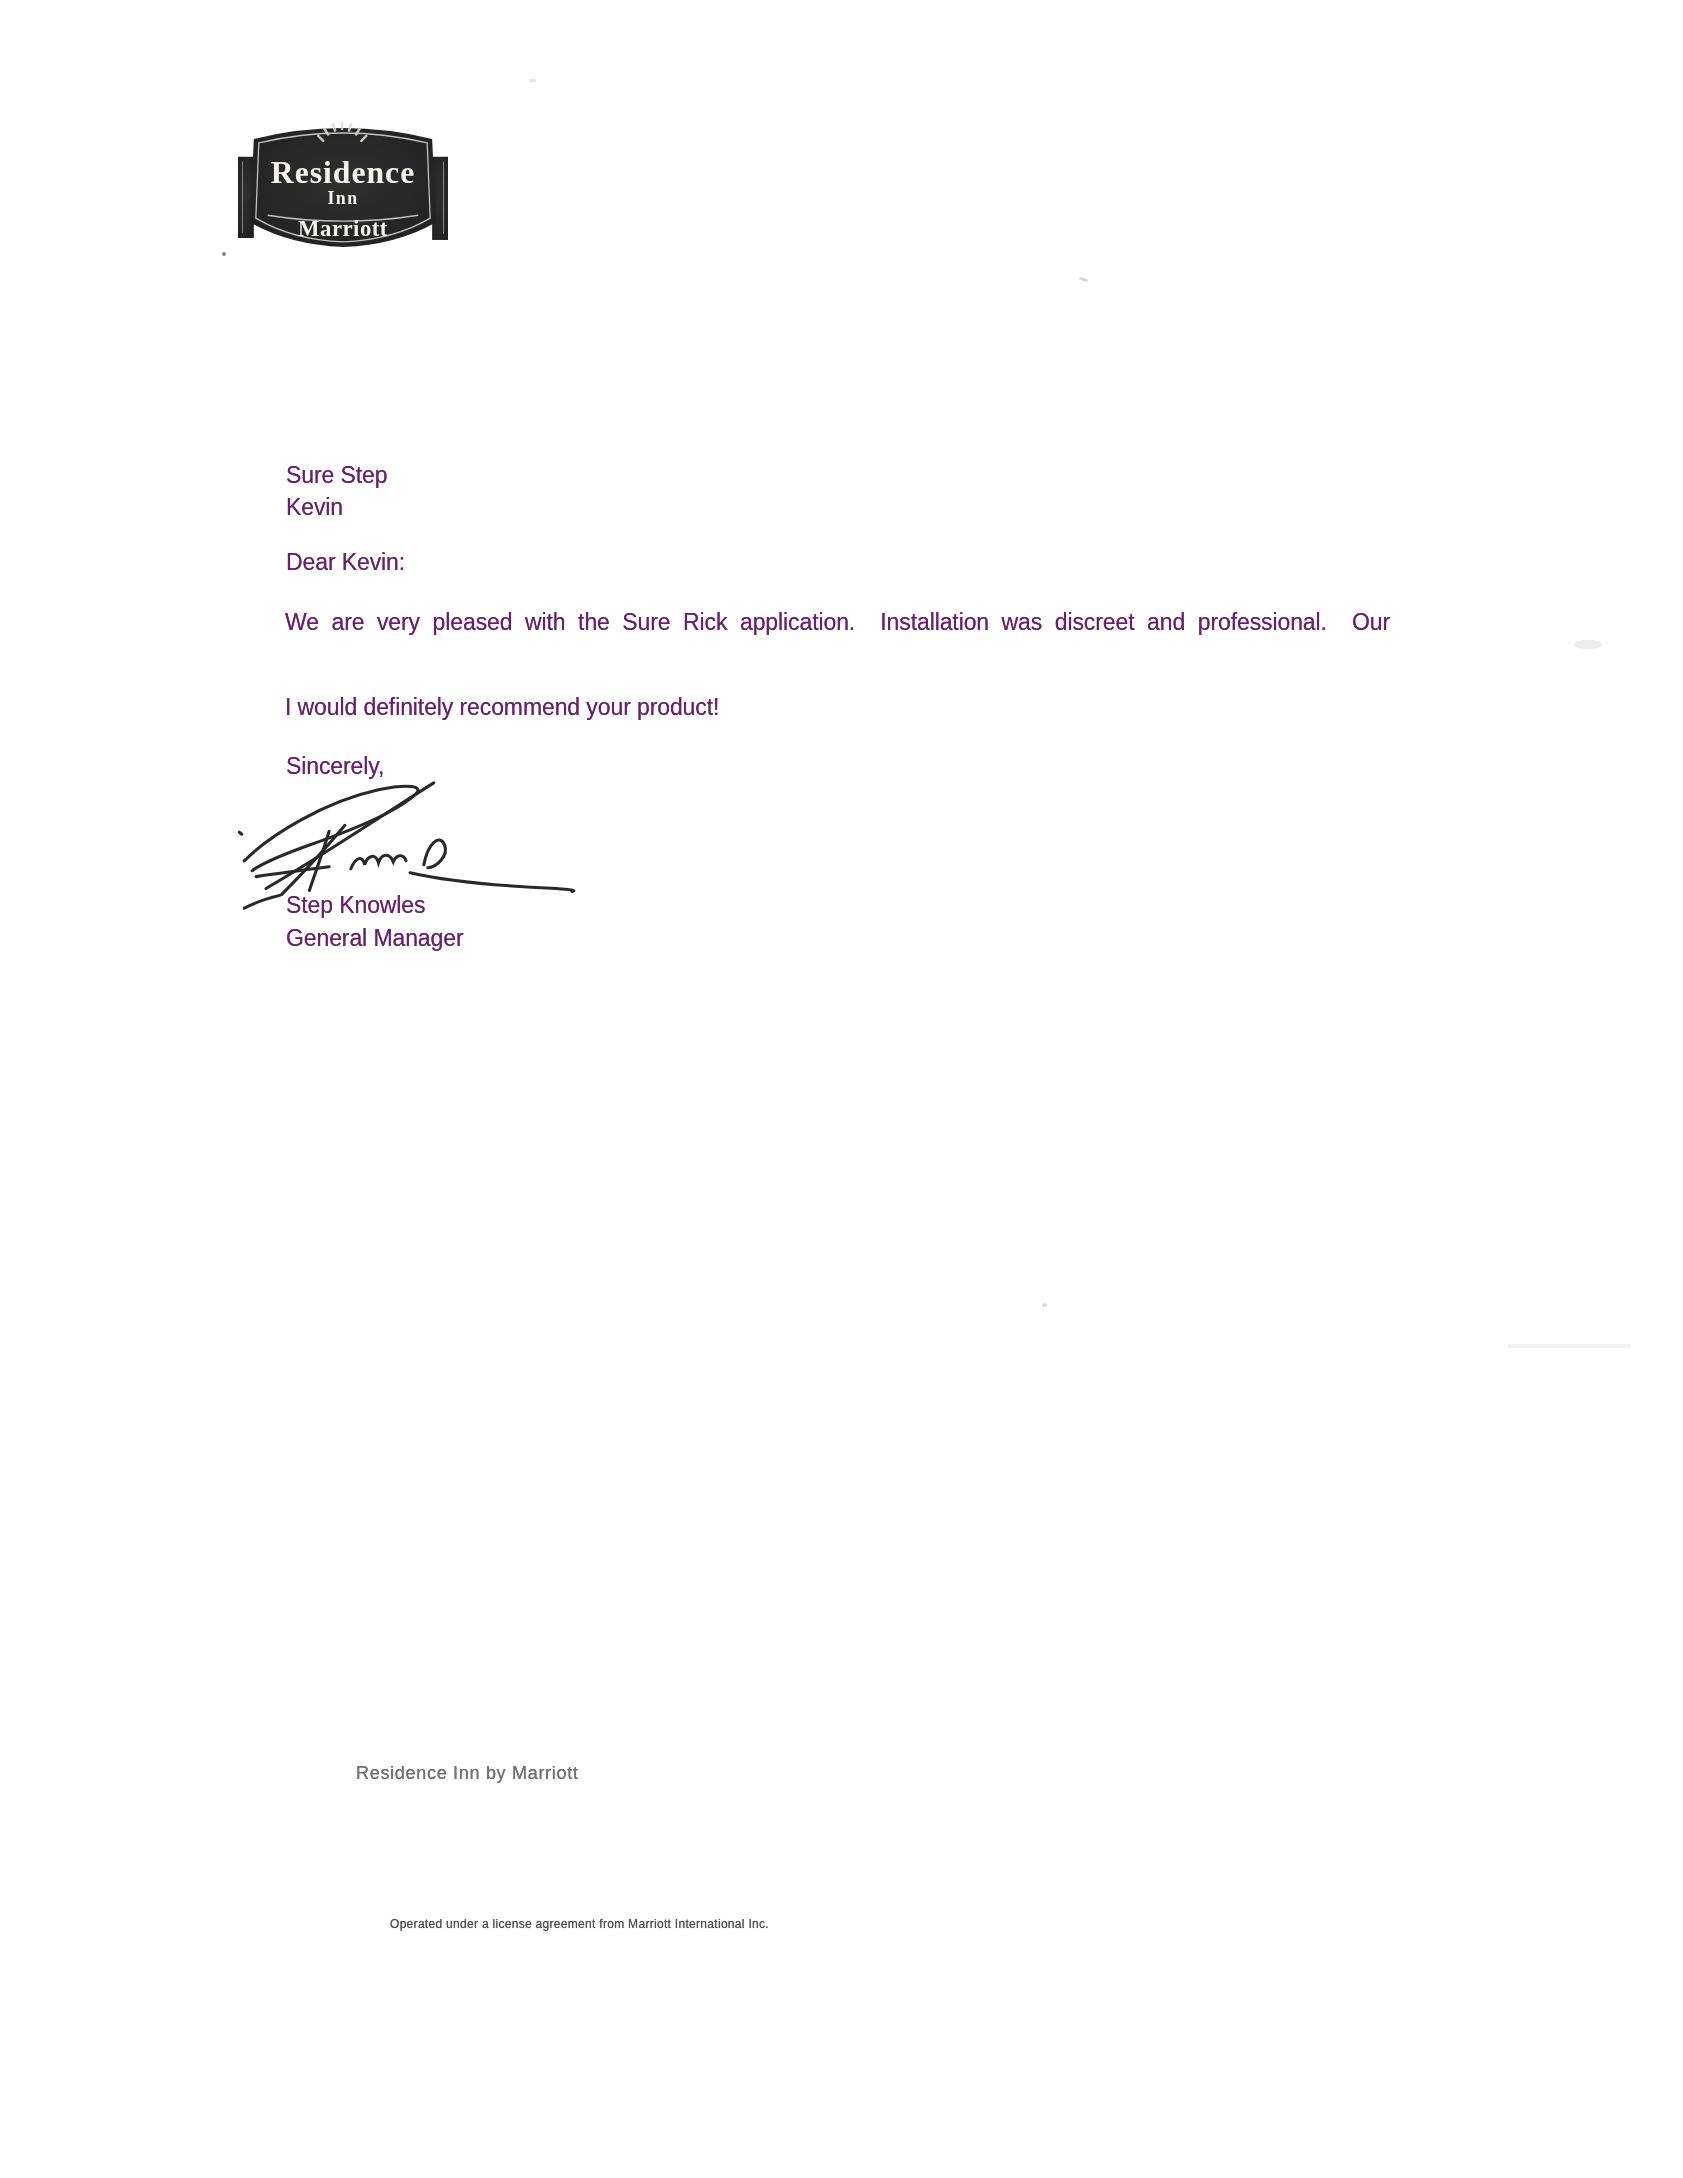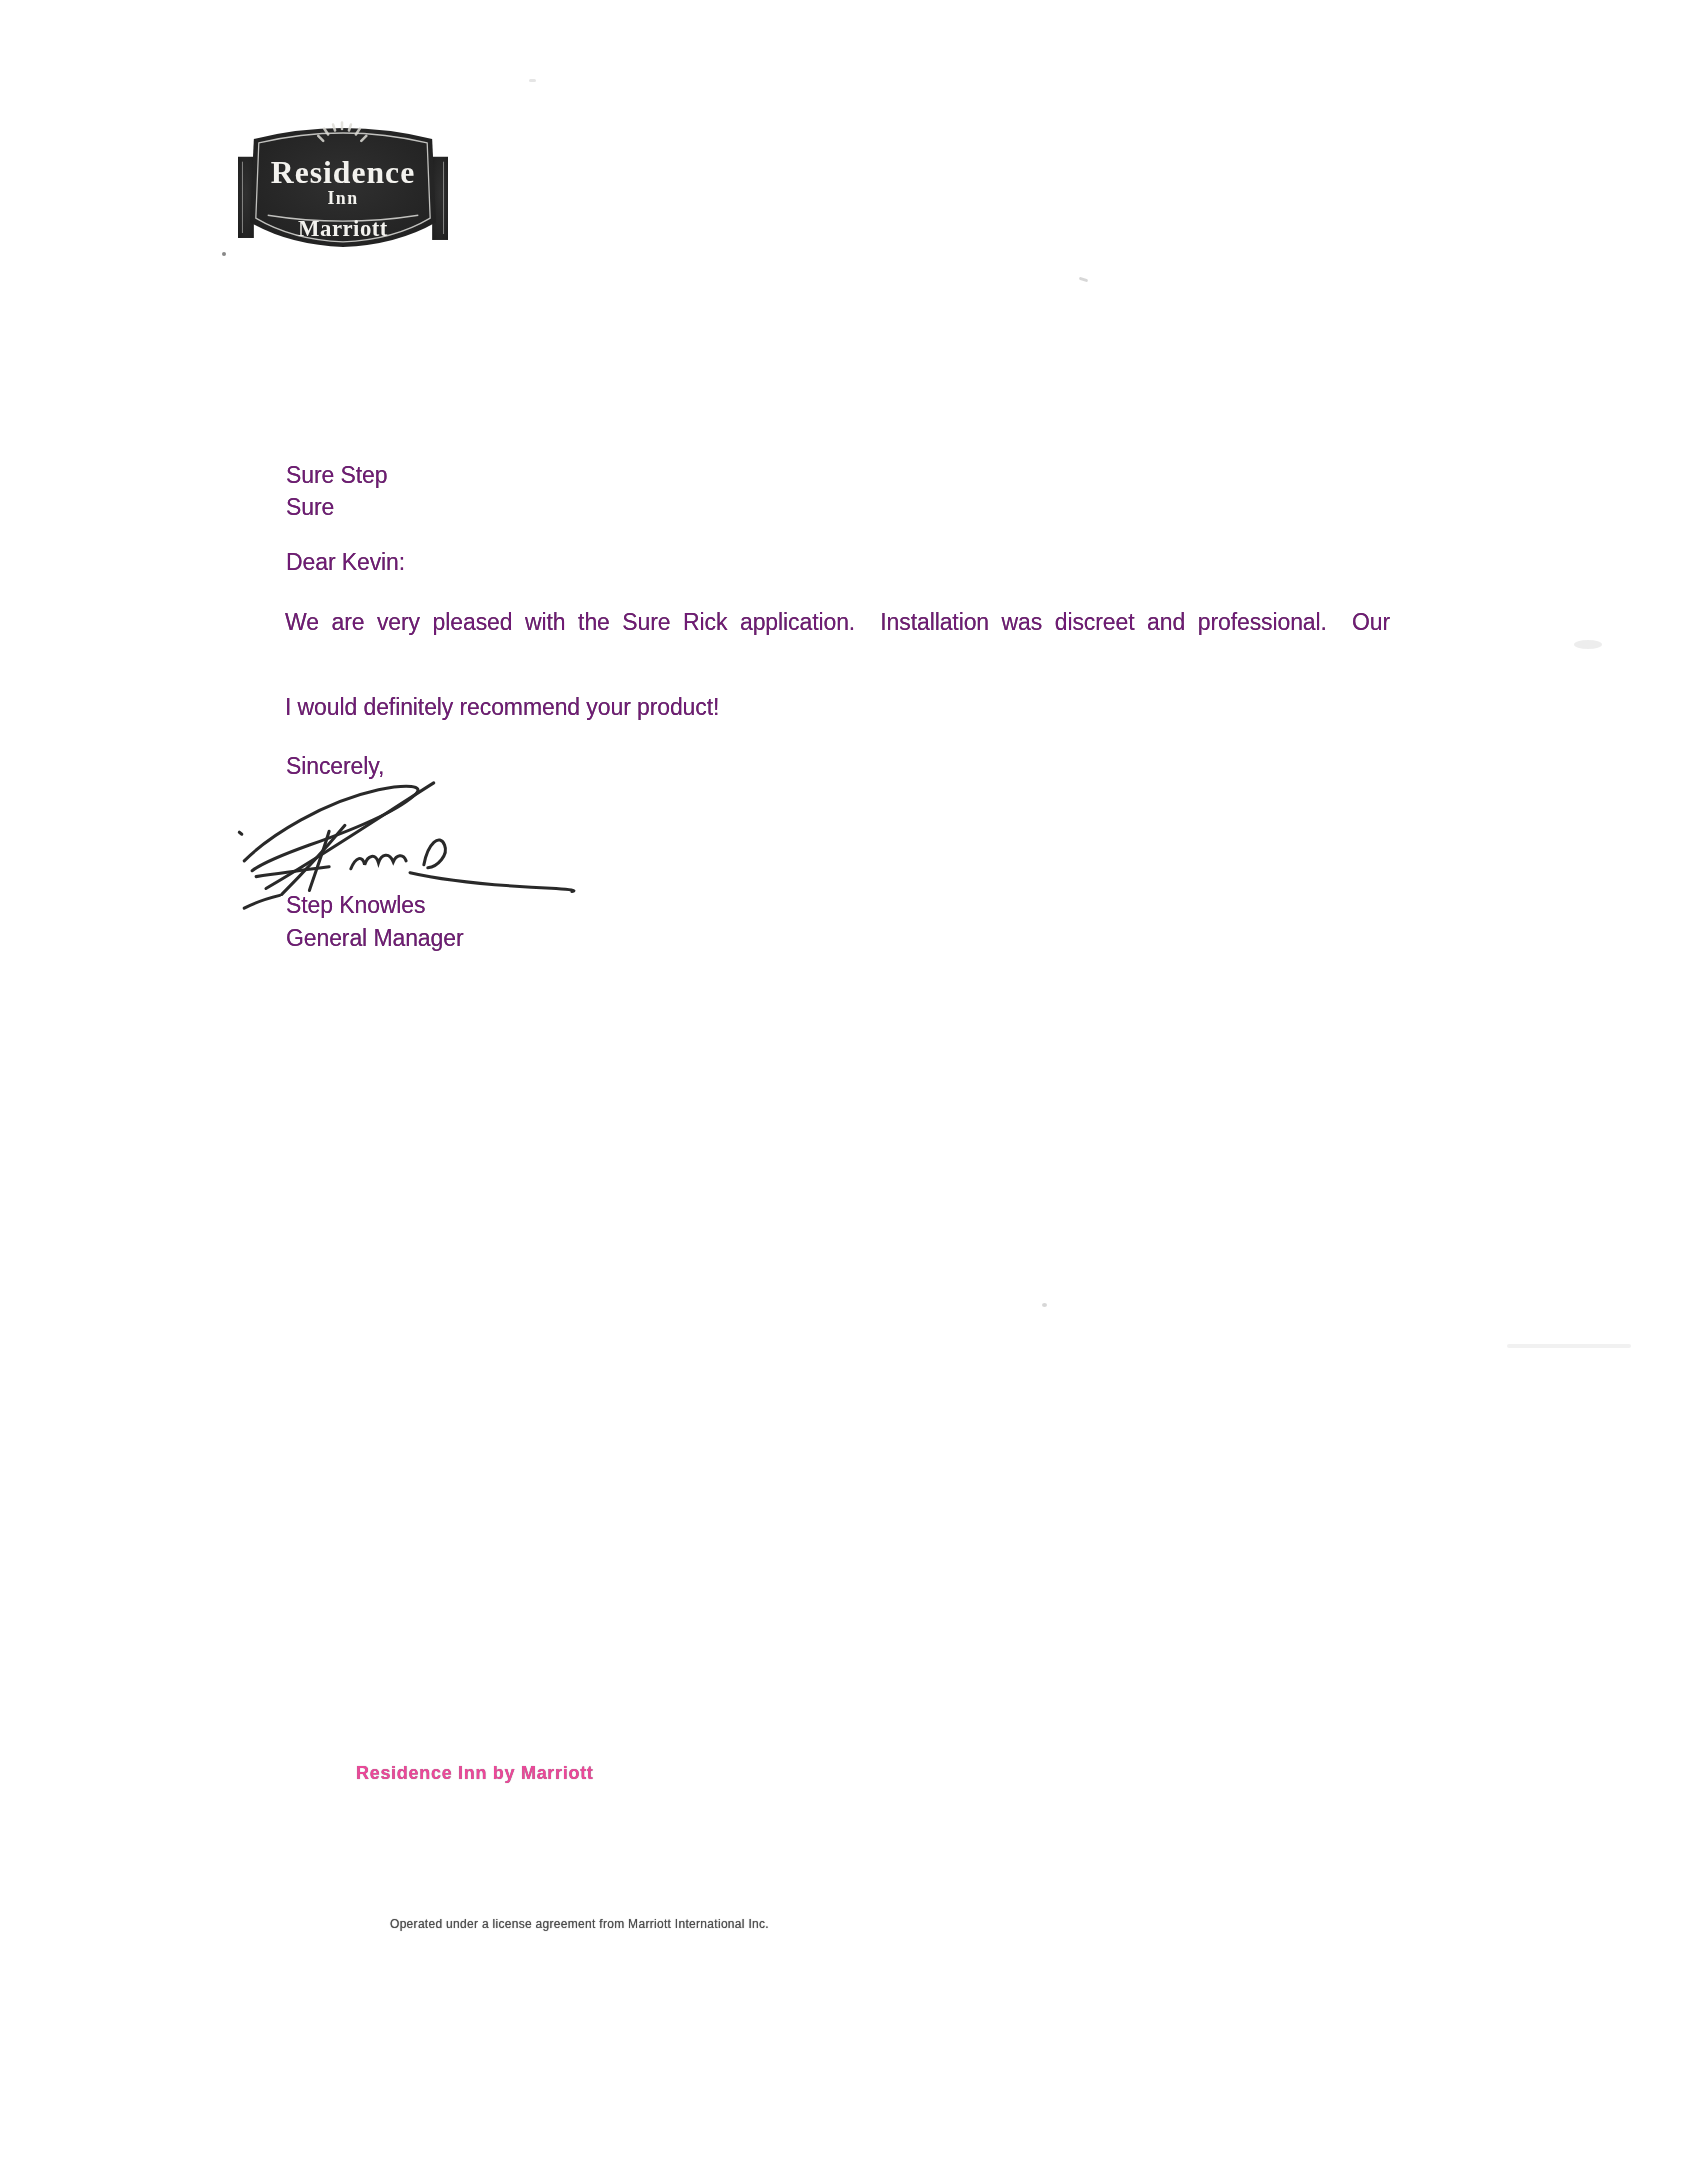"Sure" div.line { text: Sure -> Kevin }
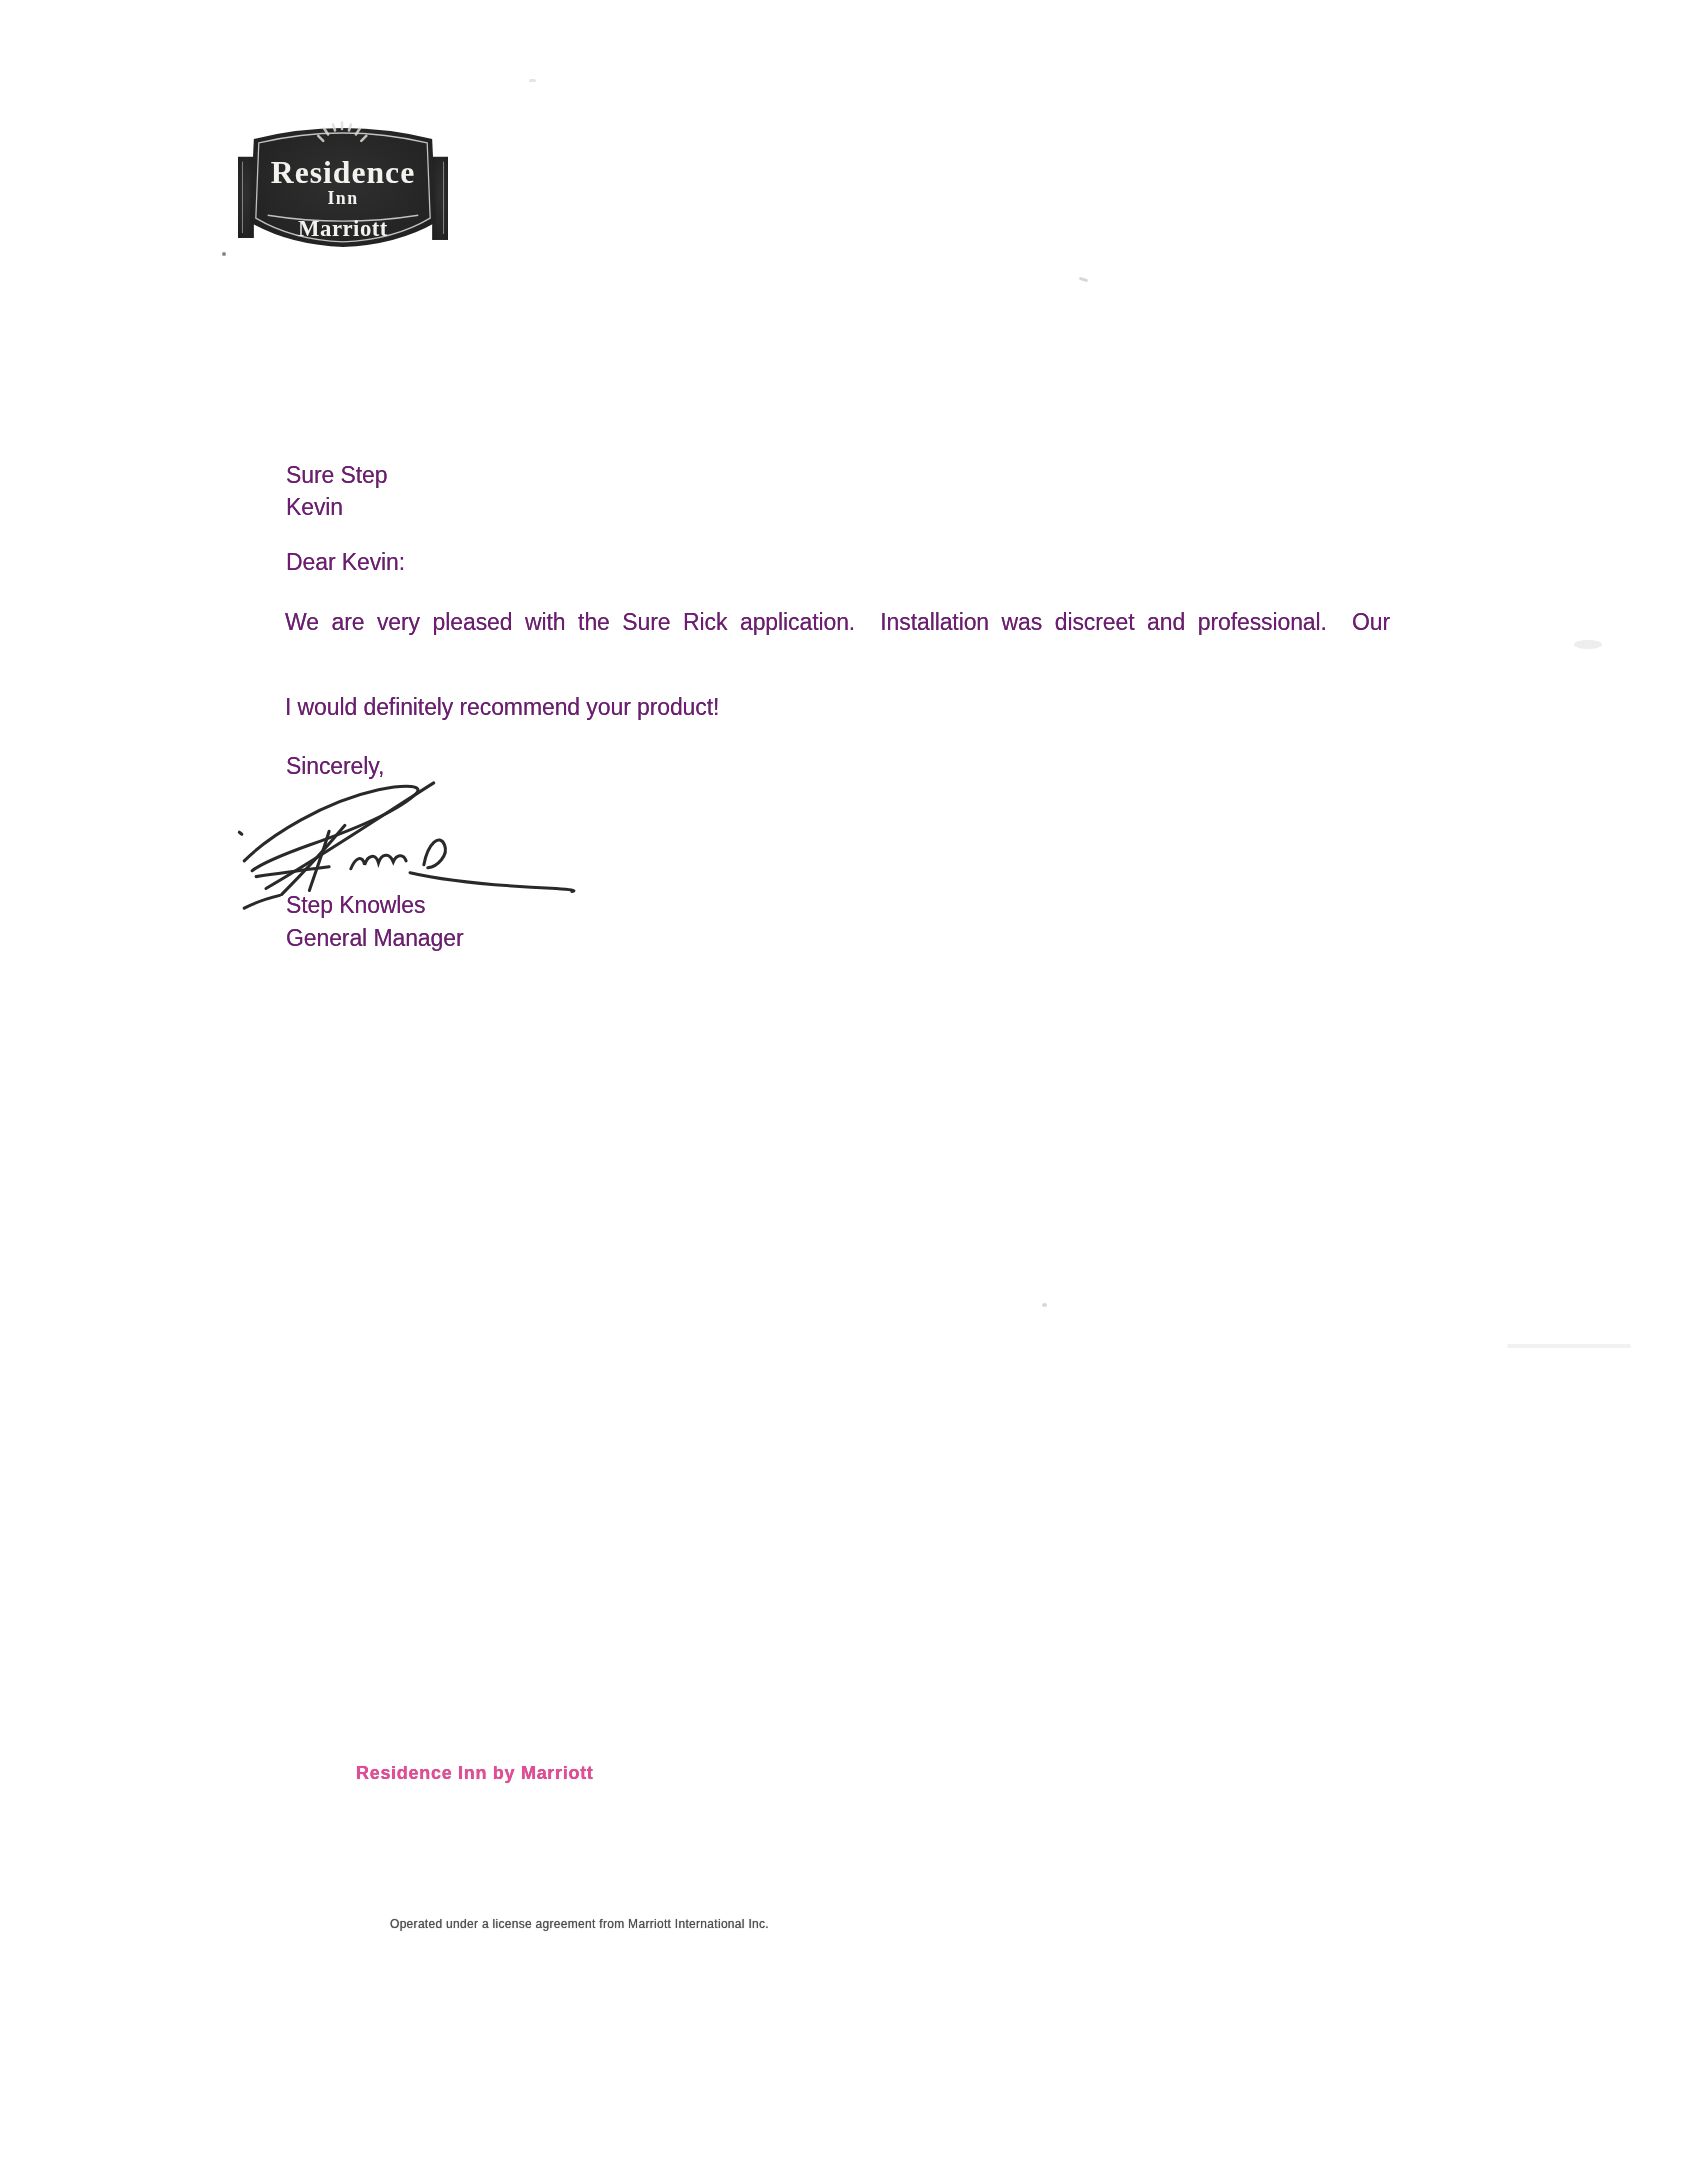"Residence Inn by Marriott" .footer-brand { color: #ec4899 -> #737373; font-weight: bold -> normal }
